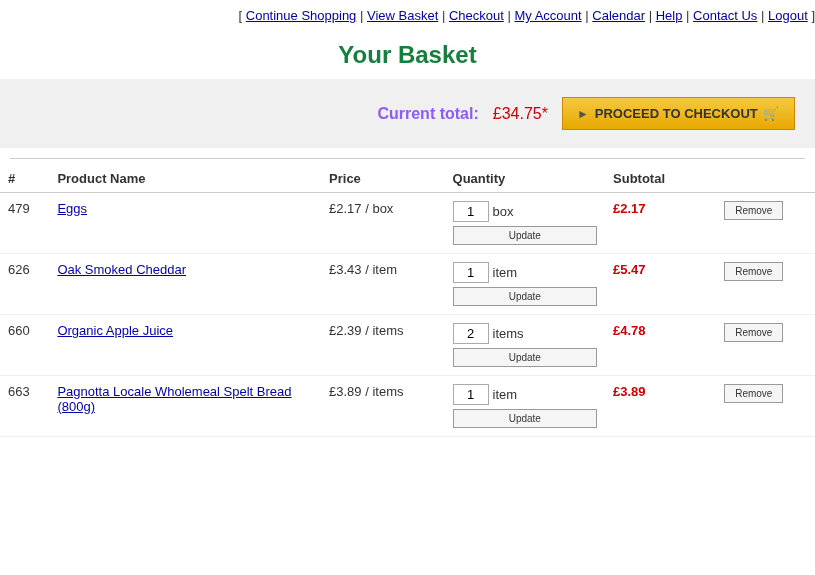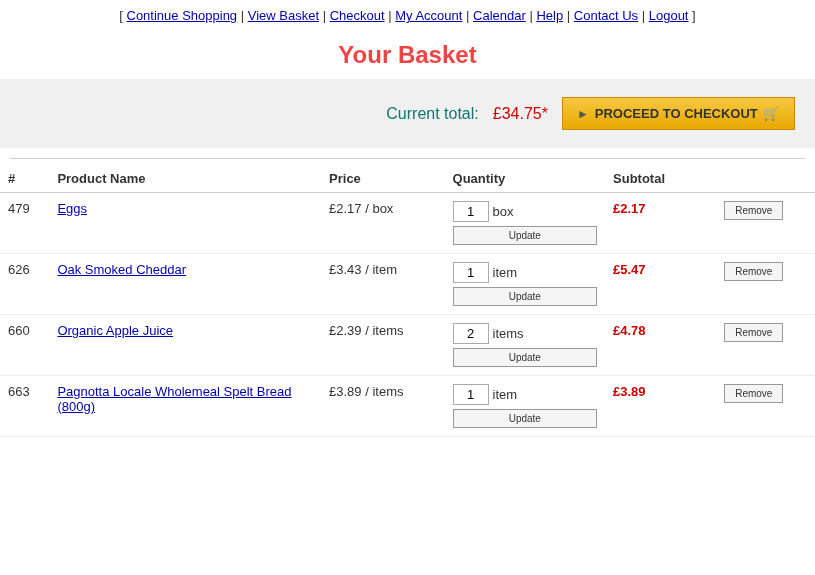"[ Continue Shopping | View" .top-nav { text-align: center -> right }
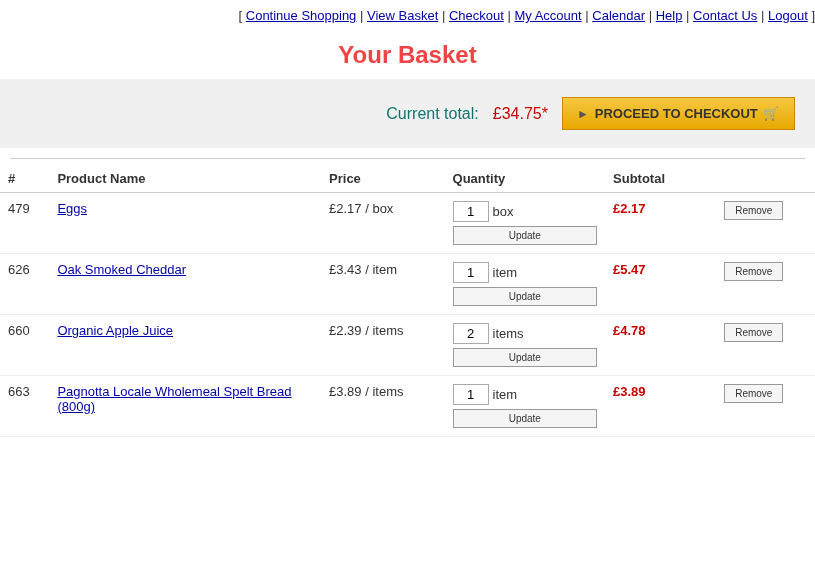"Your Basket" h1 { color: #ef4444 -> #15803d }
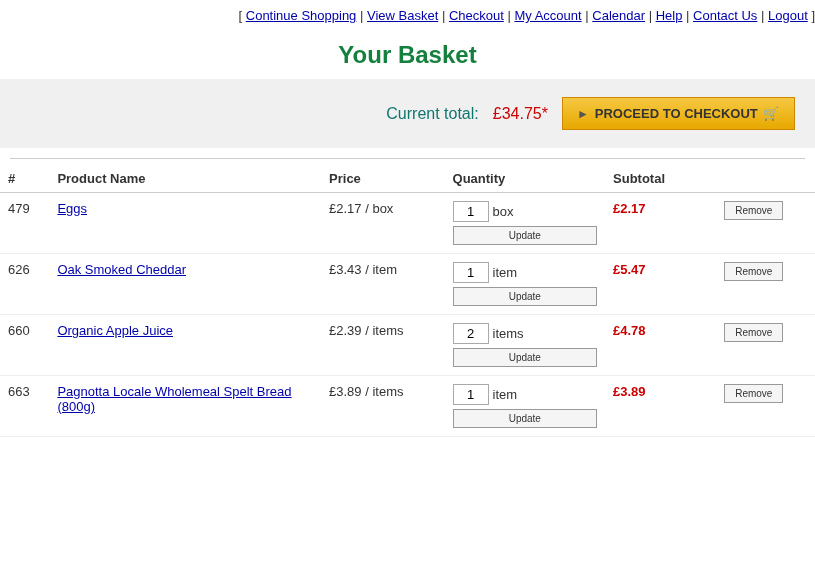"Current total:" .current-total-text { color: #0f766e -> #8b5cf6; font-weight: normal -> bold }
